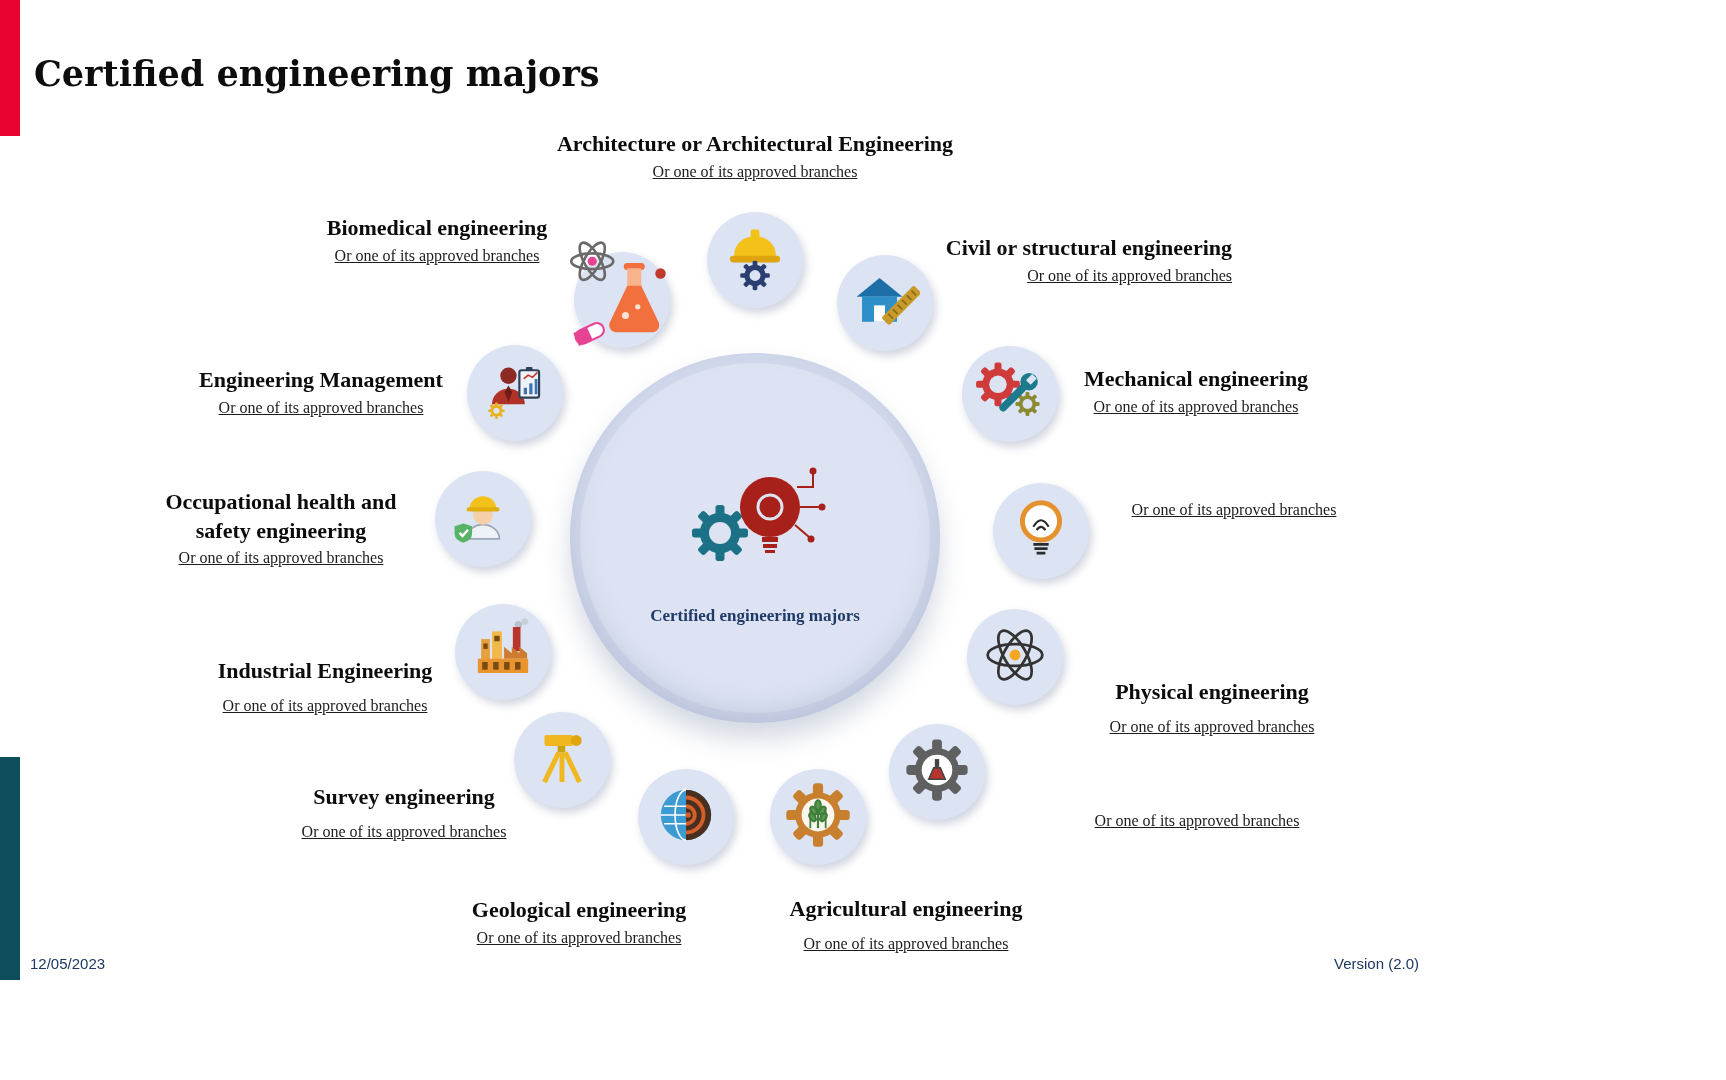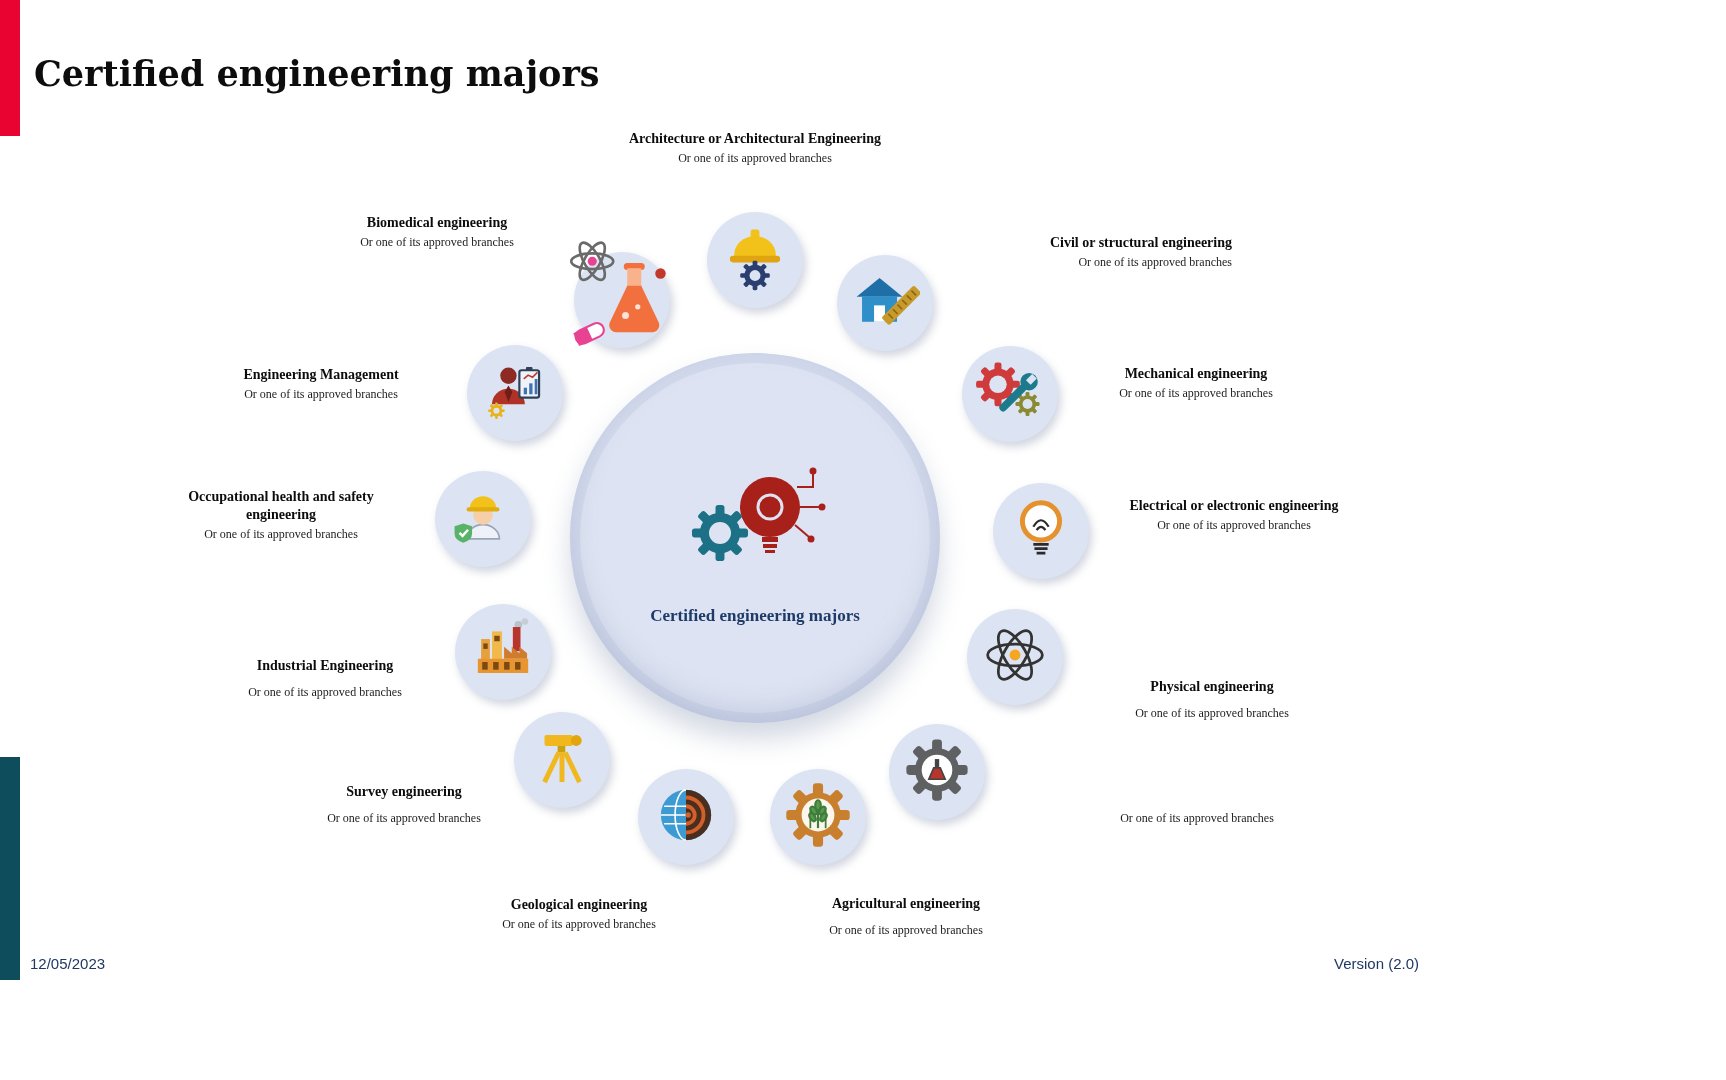"Architecture or Architectural" .label h3 { font-size: 14px -> 22px }
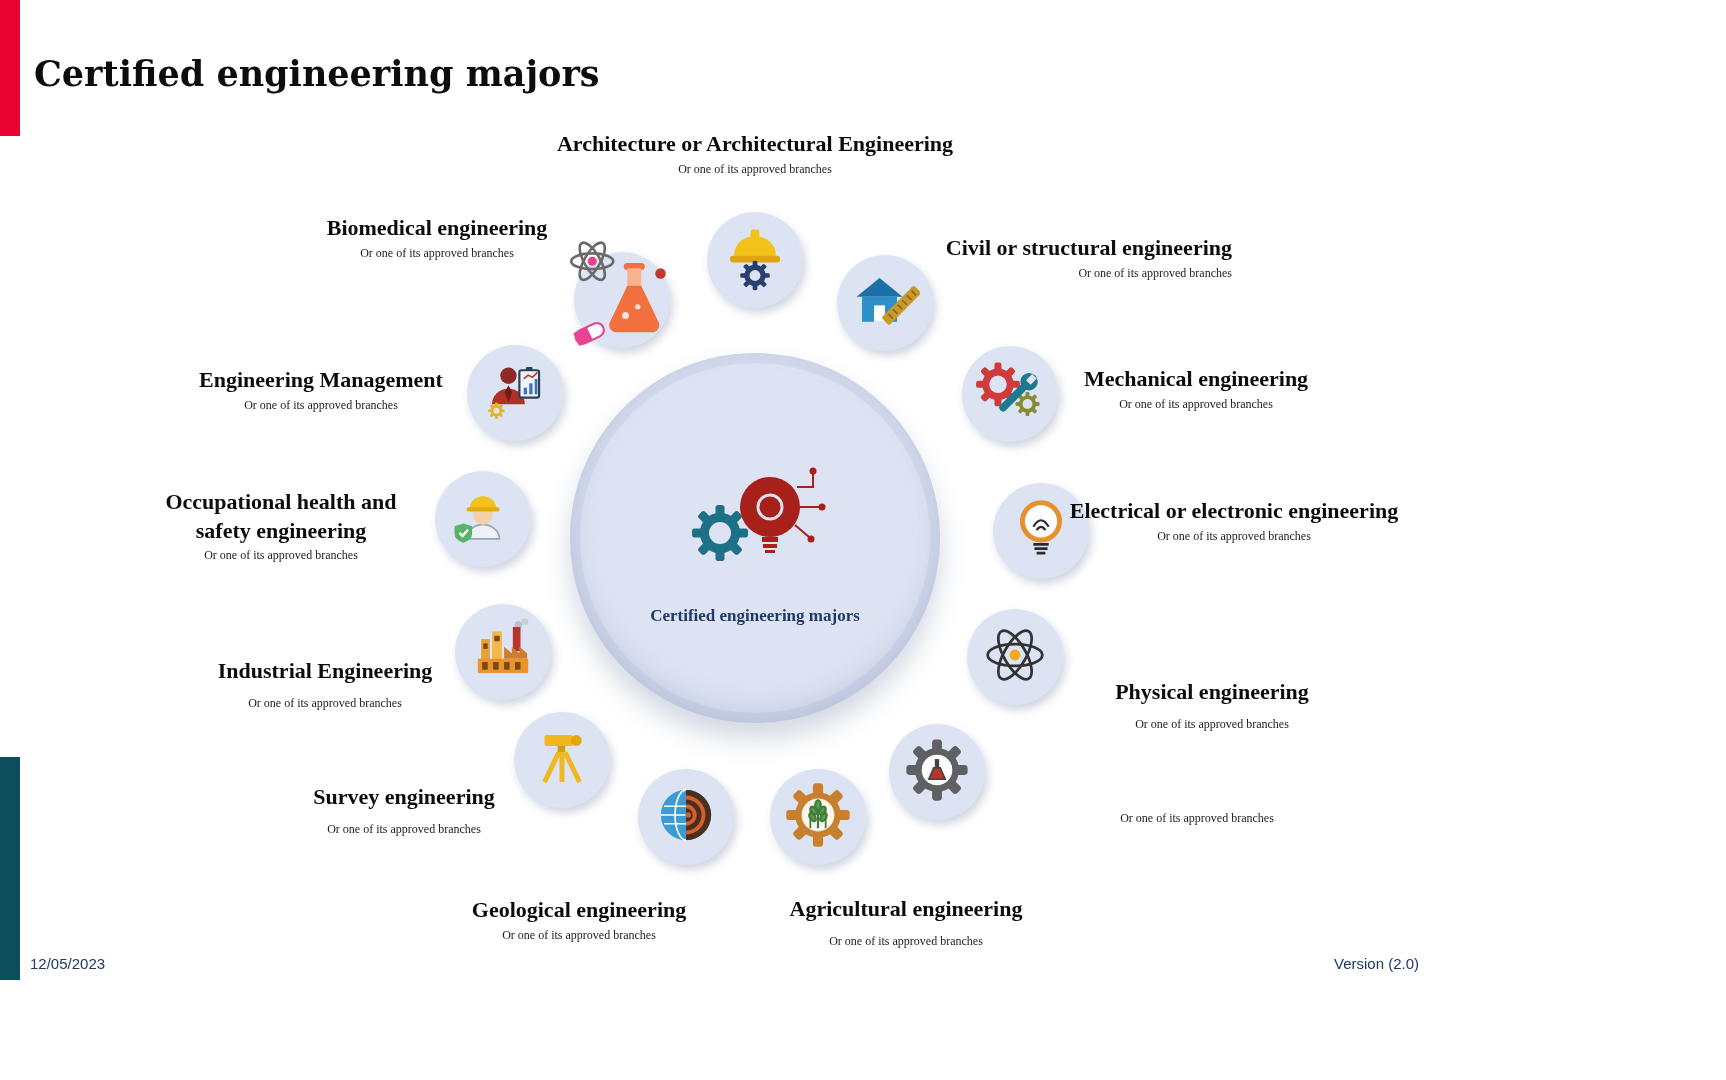"Or one of its approved" .label p { font-size: 12px -> 16px; text-decoration: none -> underline }
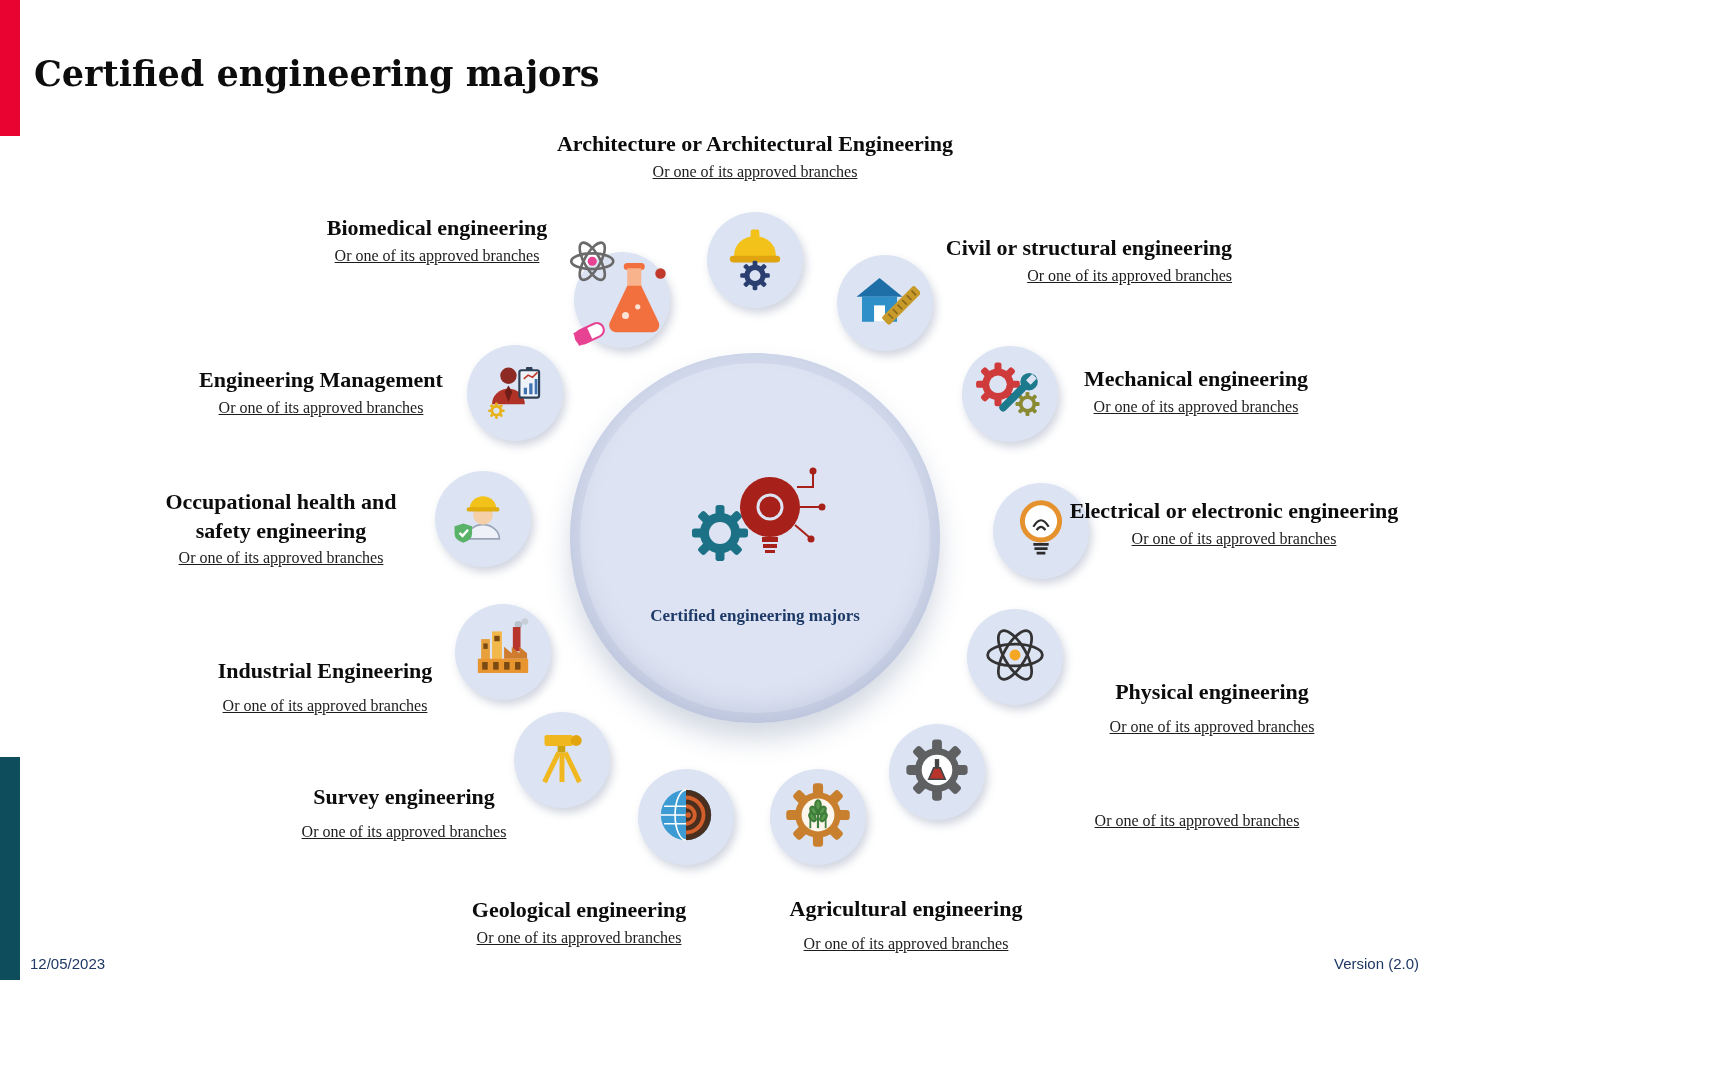"Electrical or electronic engineering" h3 { html: <h3>Electrical or electronic engineering</h3> -> none }
